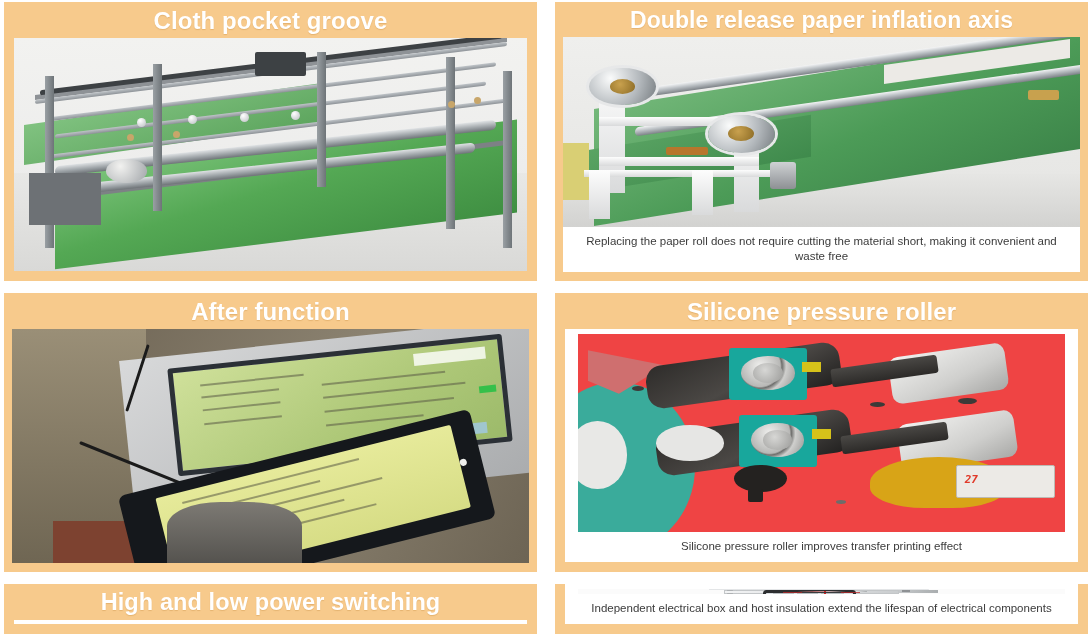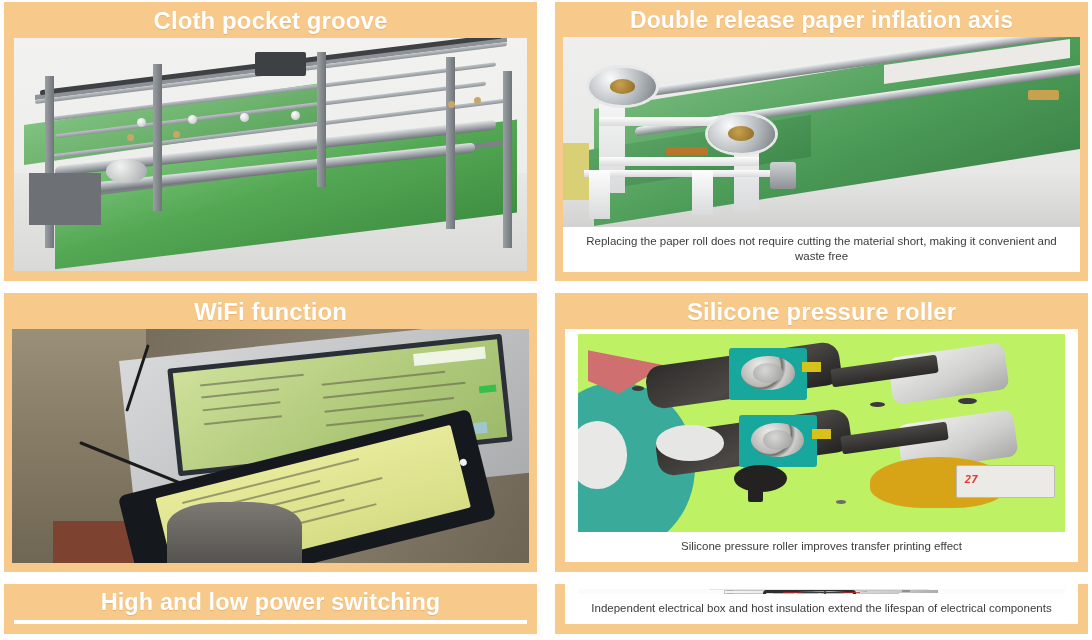"WiFi function" div.card-title { text: WiFi -> After }
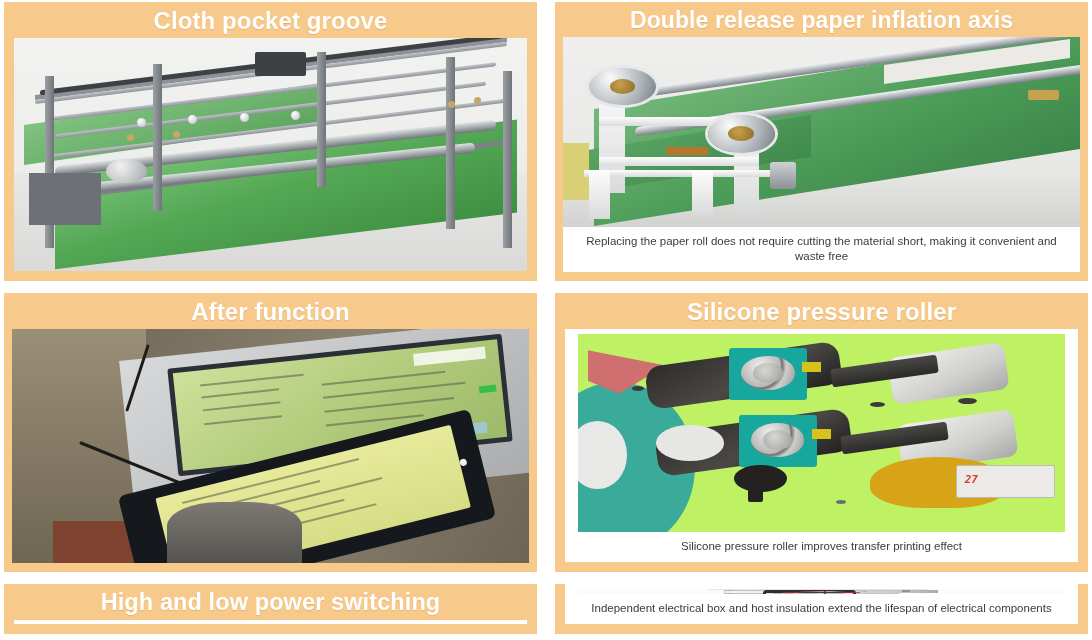"27" .p4 { background: #bef264 -> #ef4444 }
